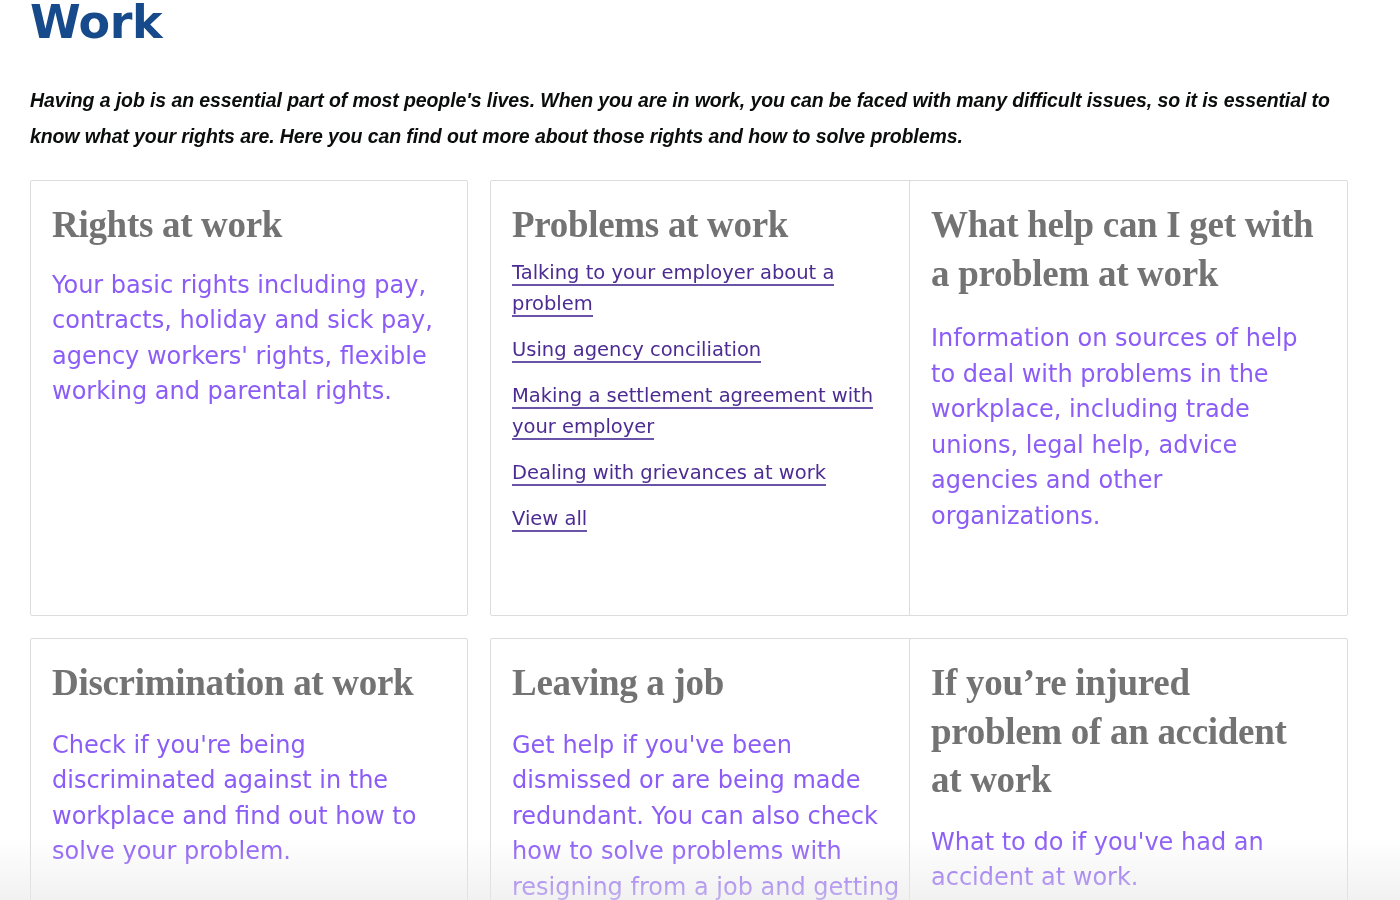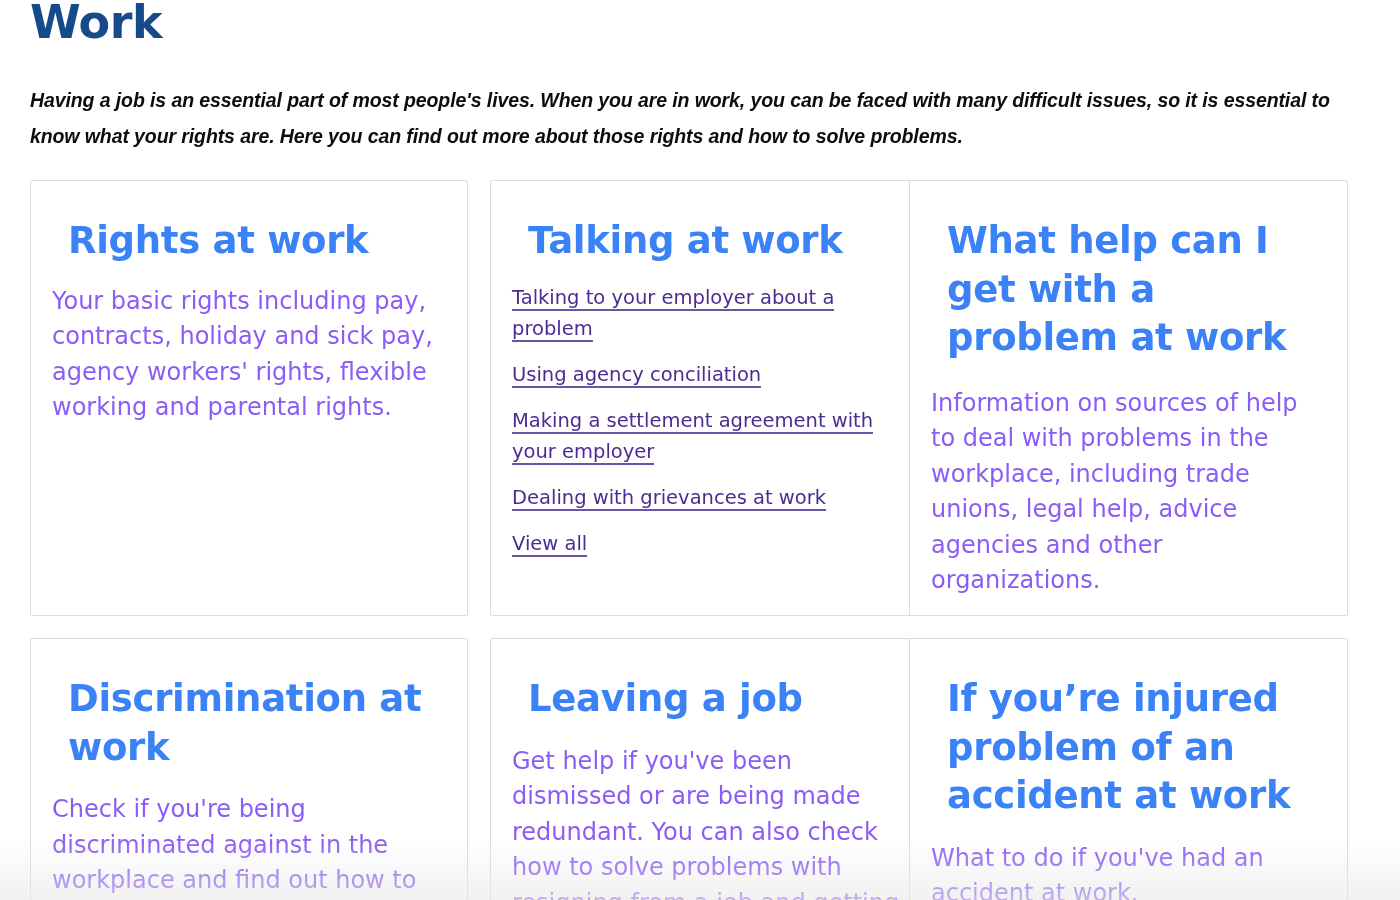"Rights at work" .card h2 { color: #3b82f6 -> #737373; font-family: none -> Liberation Serif, serif; margin: 16px -> 0 }
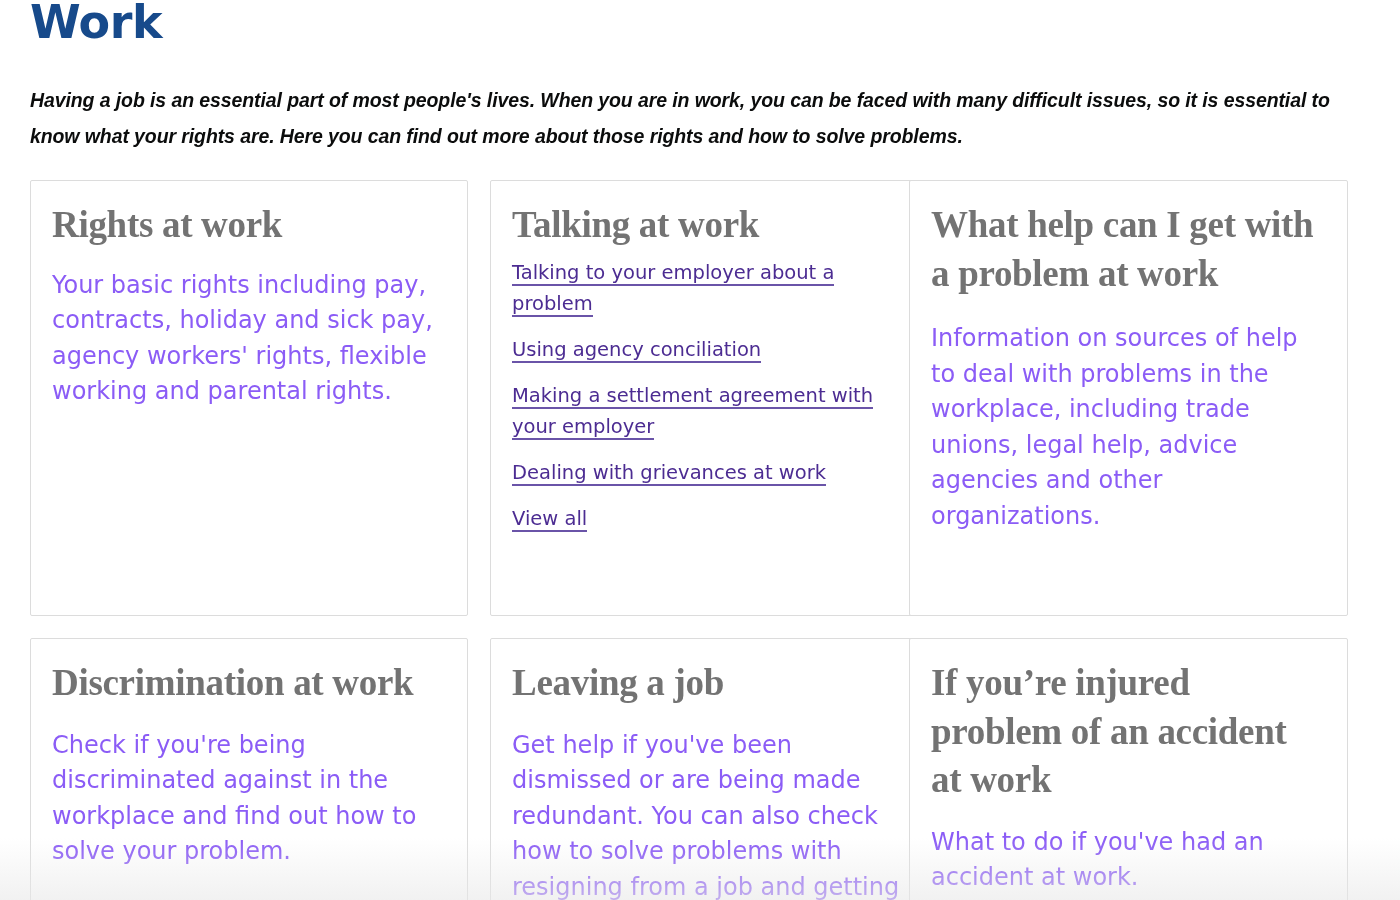"Talking at work" span { text: Talking -> Problems }
